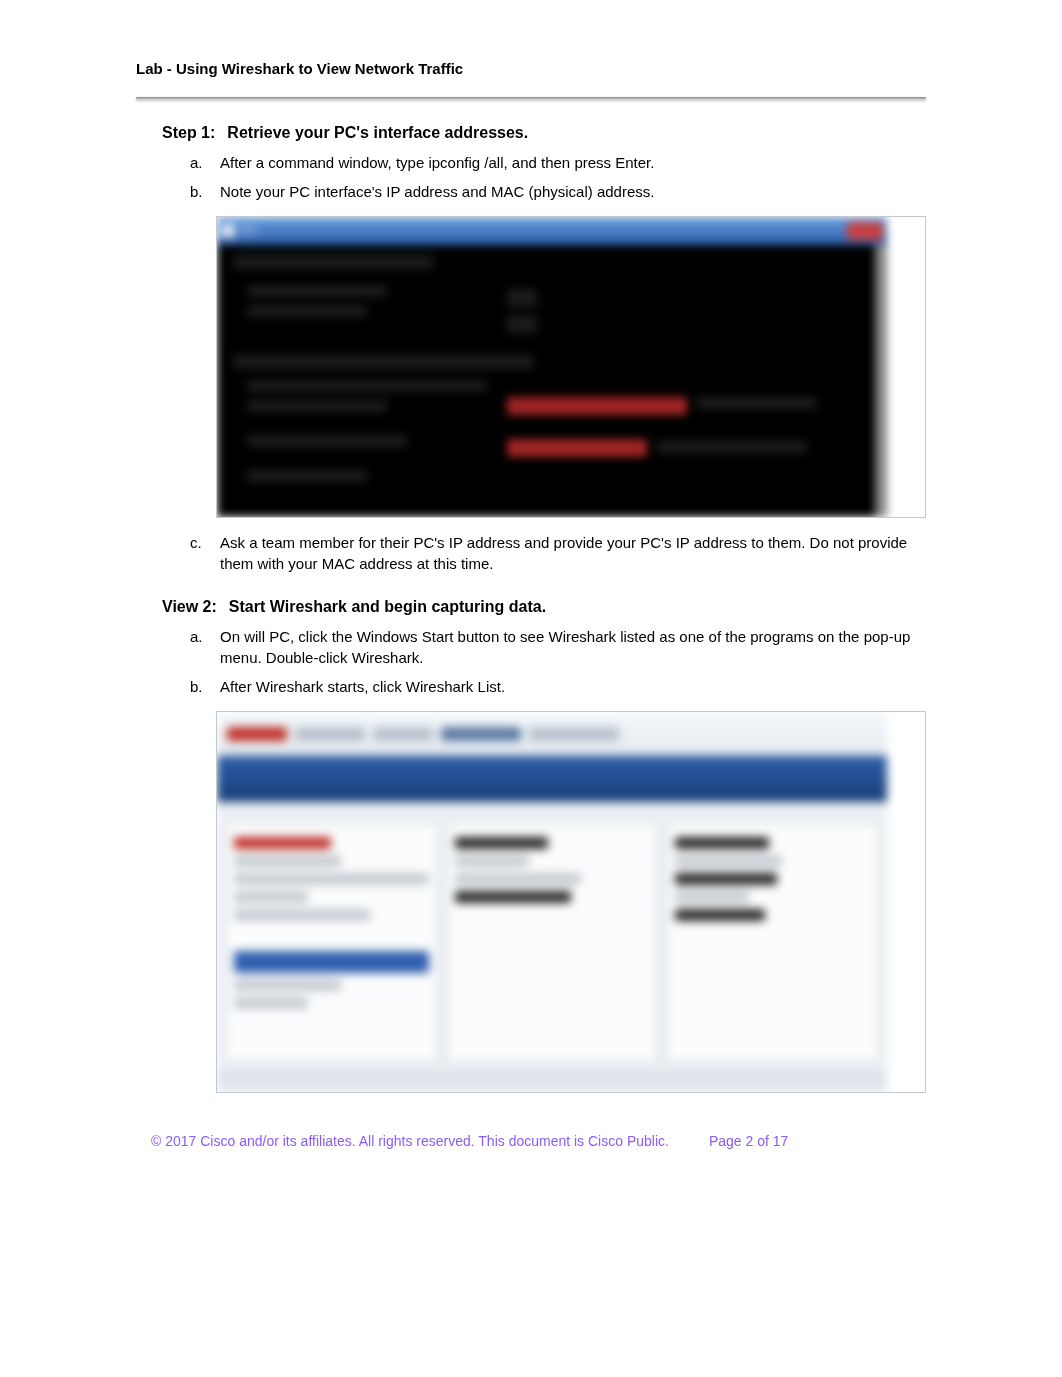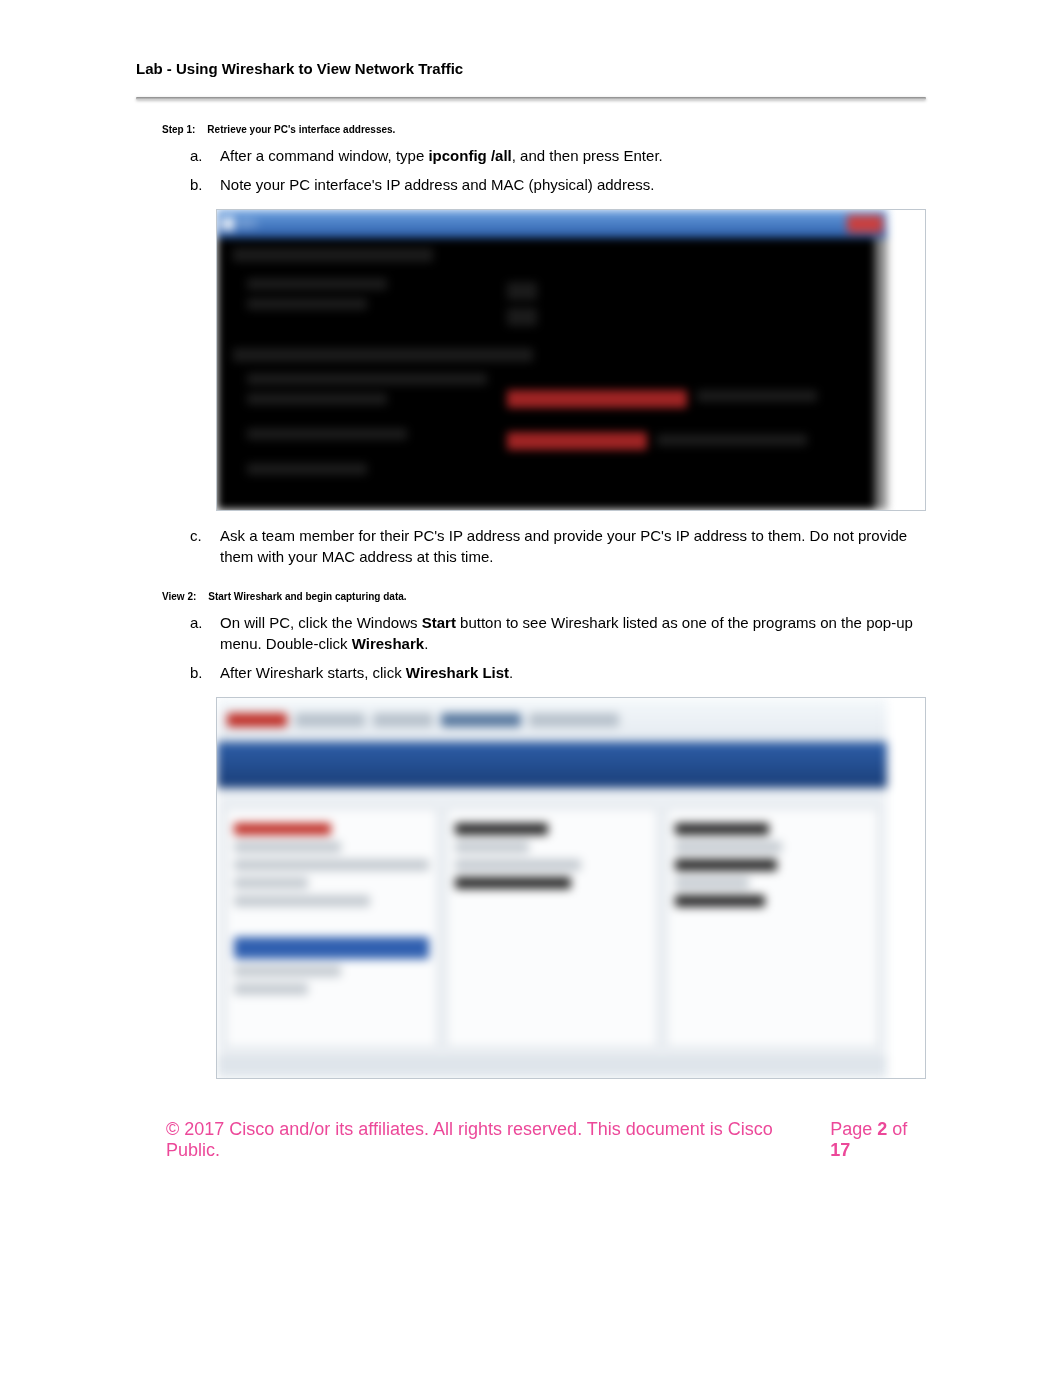"Step 1: Retrieve your PC's" .step-heading { font-size: 10px -> 16px }
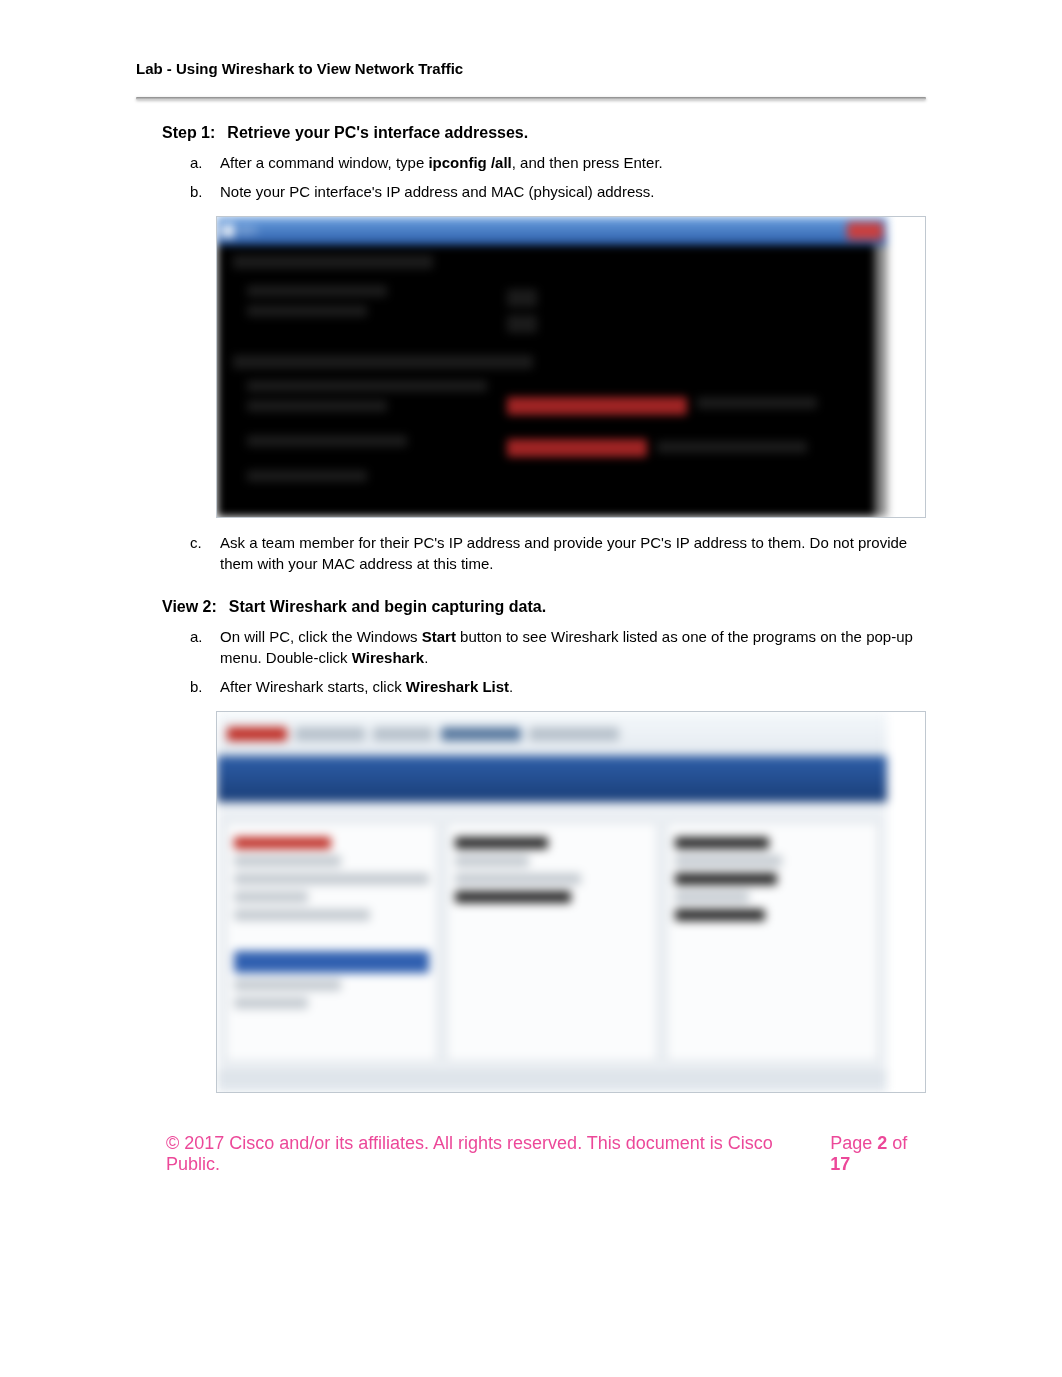"ipconfig /all" .bold { font-weight: bold -> normal }
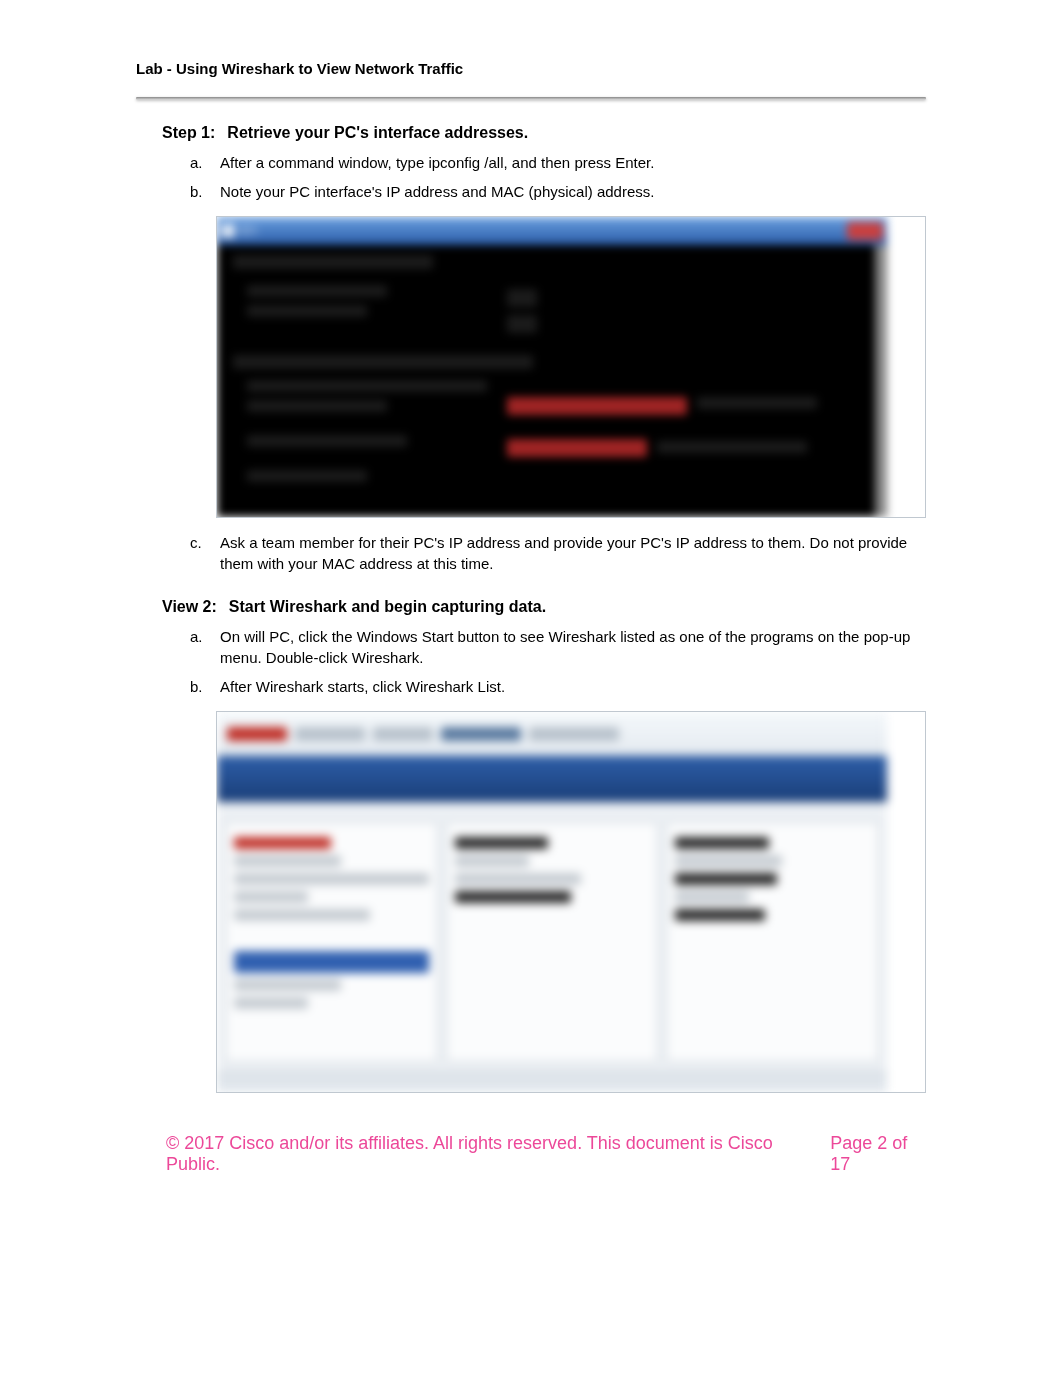"© 2017 Cisco and/or its" .footer { color: #ec4899 -> #8b5cf6; font-size: 18px -> 14px; margin: 40px 0 0 30px -> 40px 0 0 15px }
